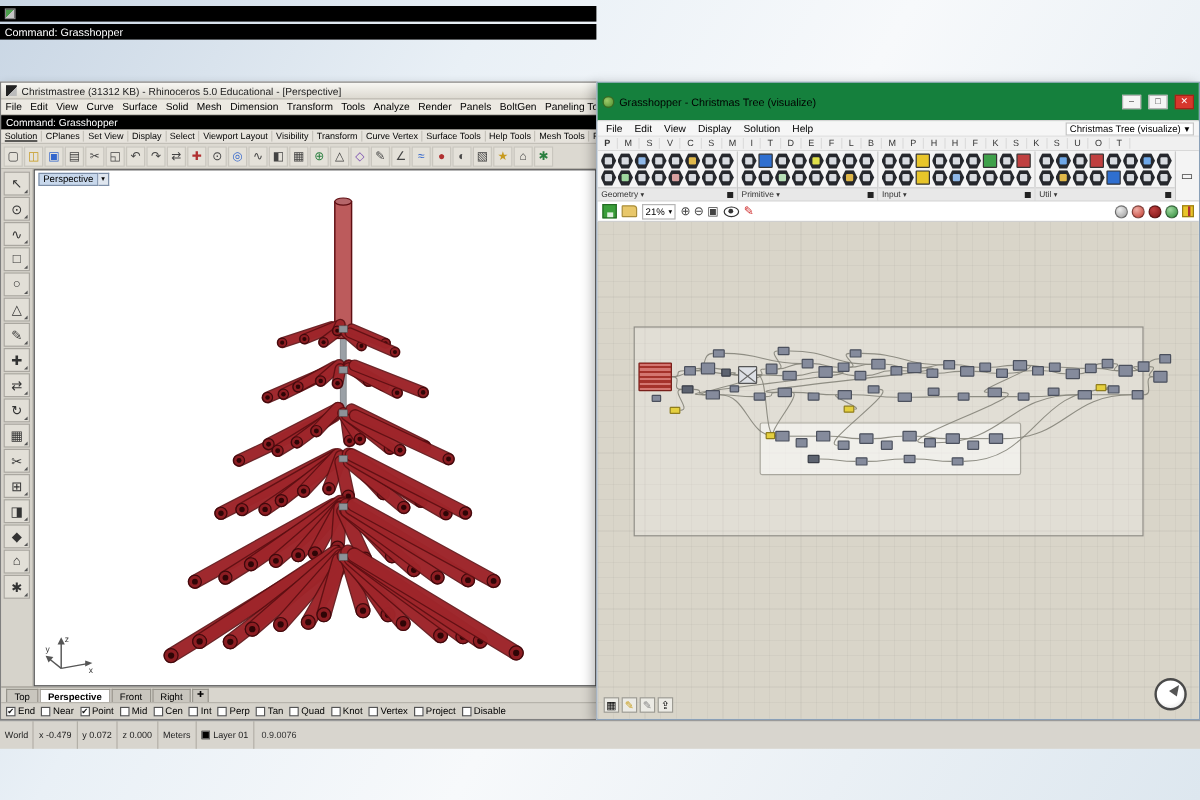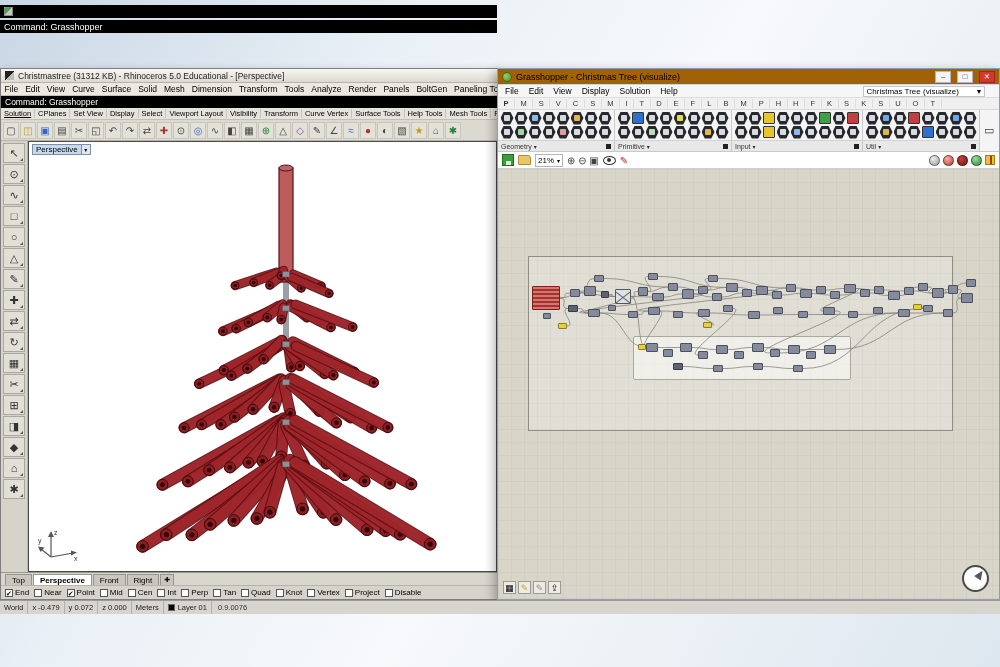"Grasshopper - Christmas Tree (visualize)" .g-title { background: #a16207 -> #15803d; height: 16px -> 32px }
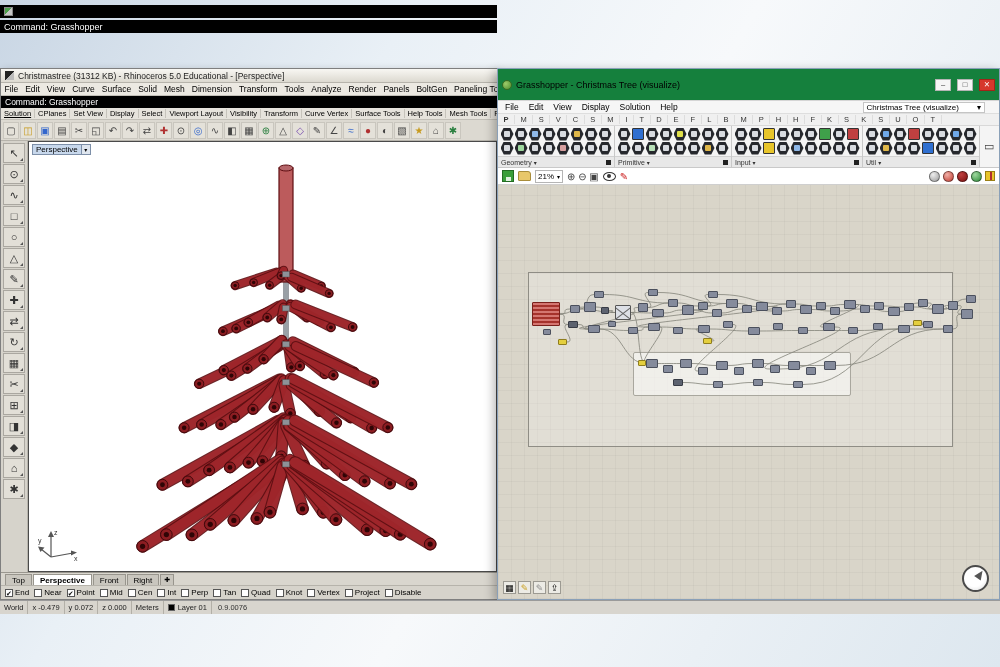"Christmas Tree (visualize)" .docsel { gap: 18px -> 3px; margin-right: 12px -> 2px }
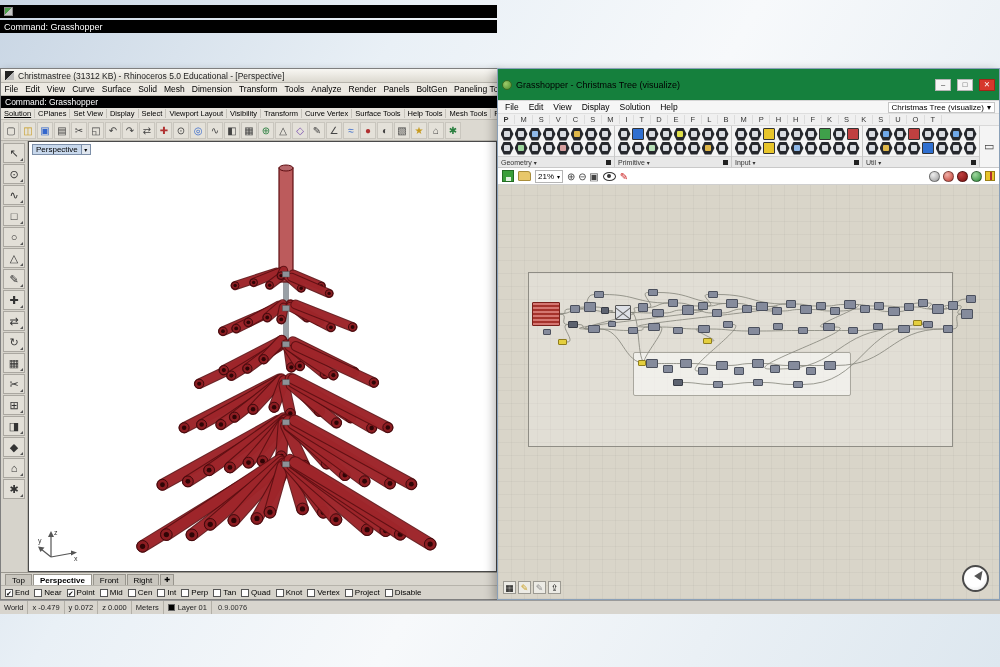"World" .statusbar { height: 14px -> 24px }
